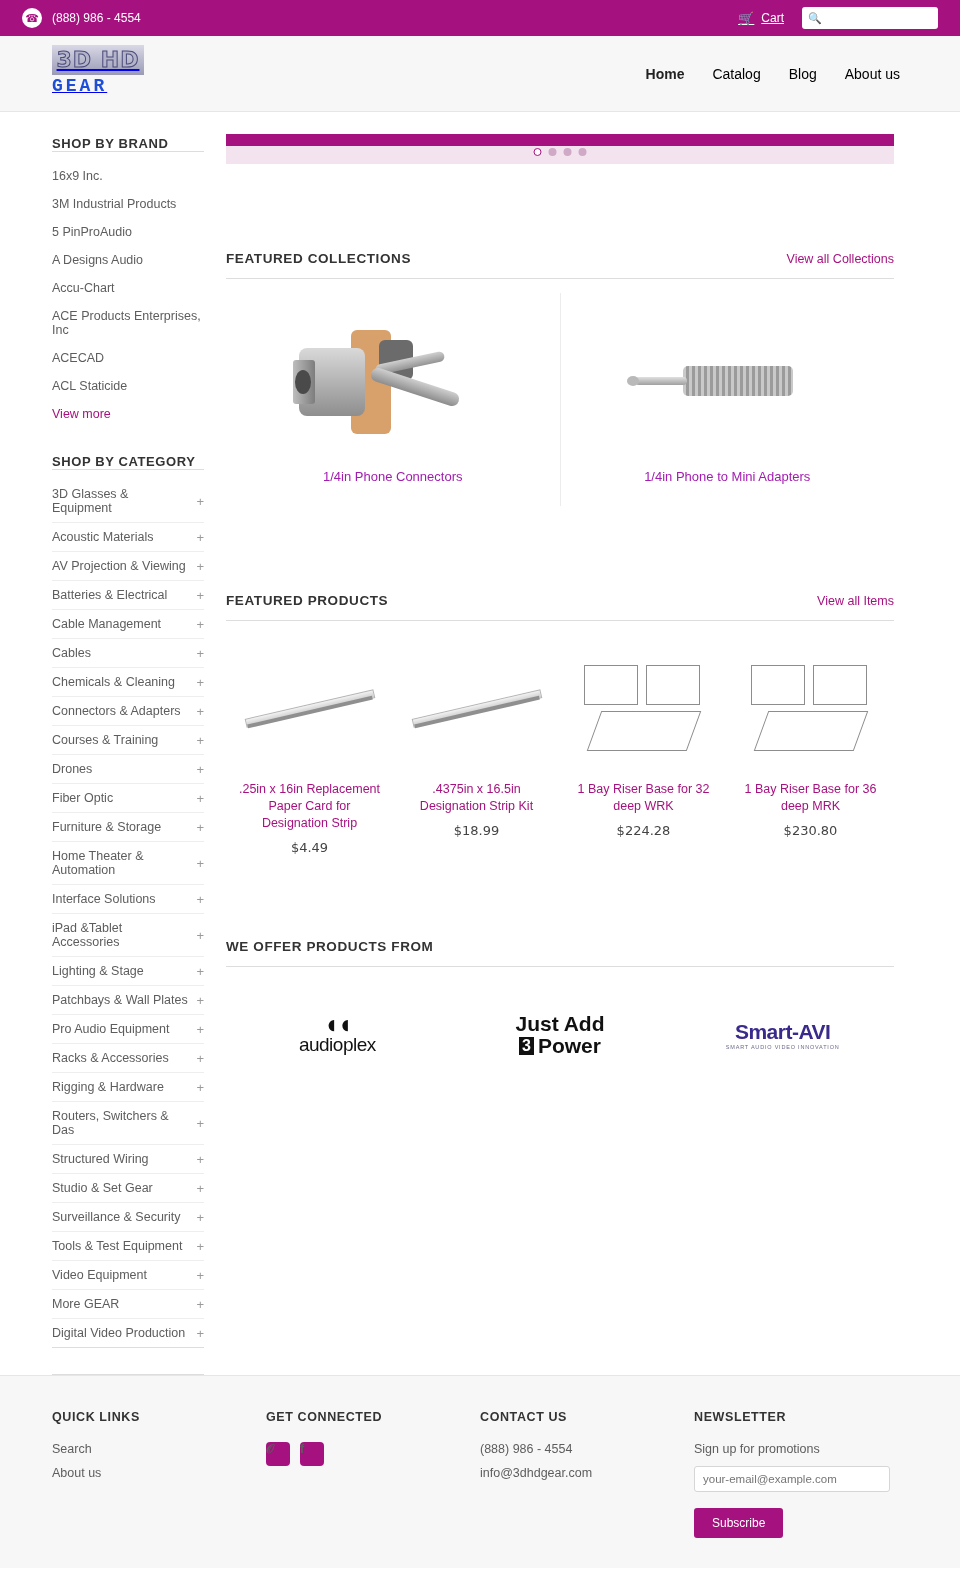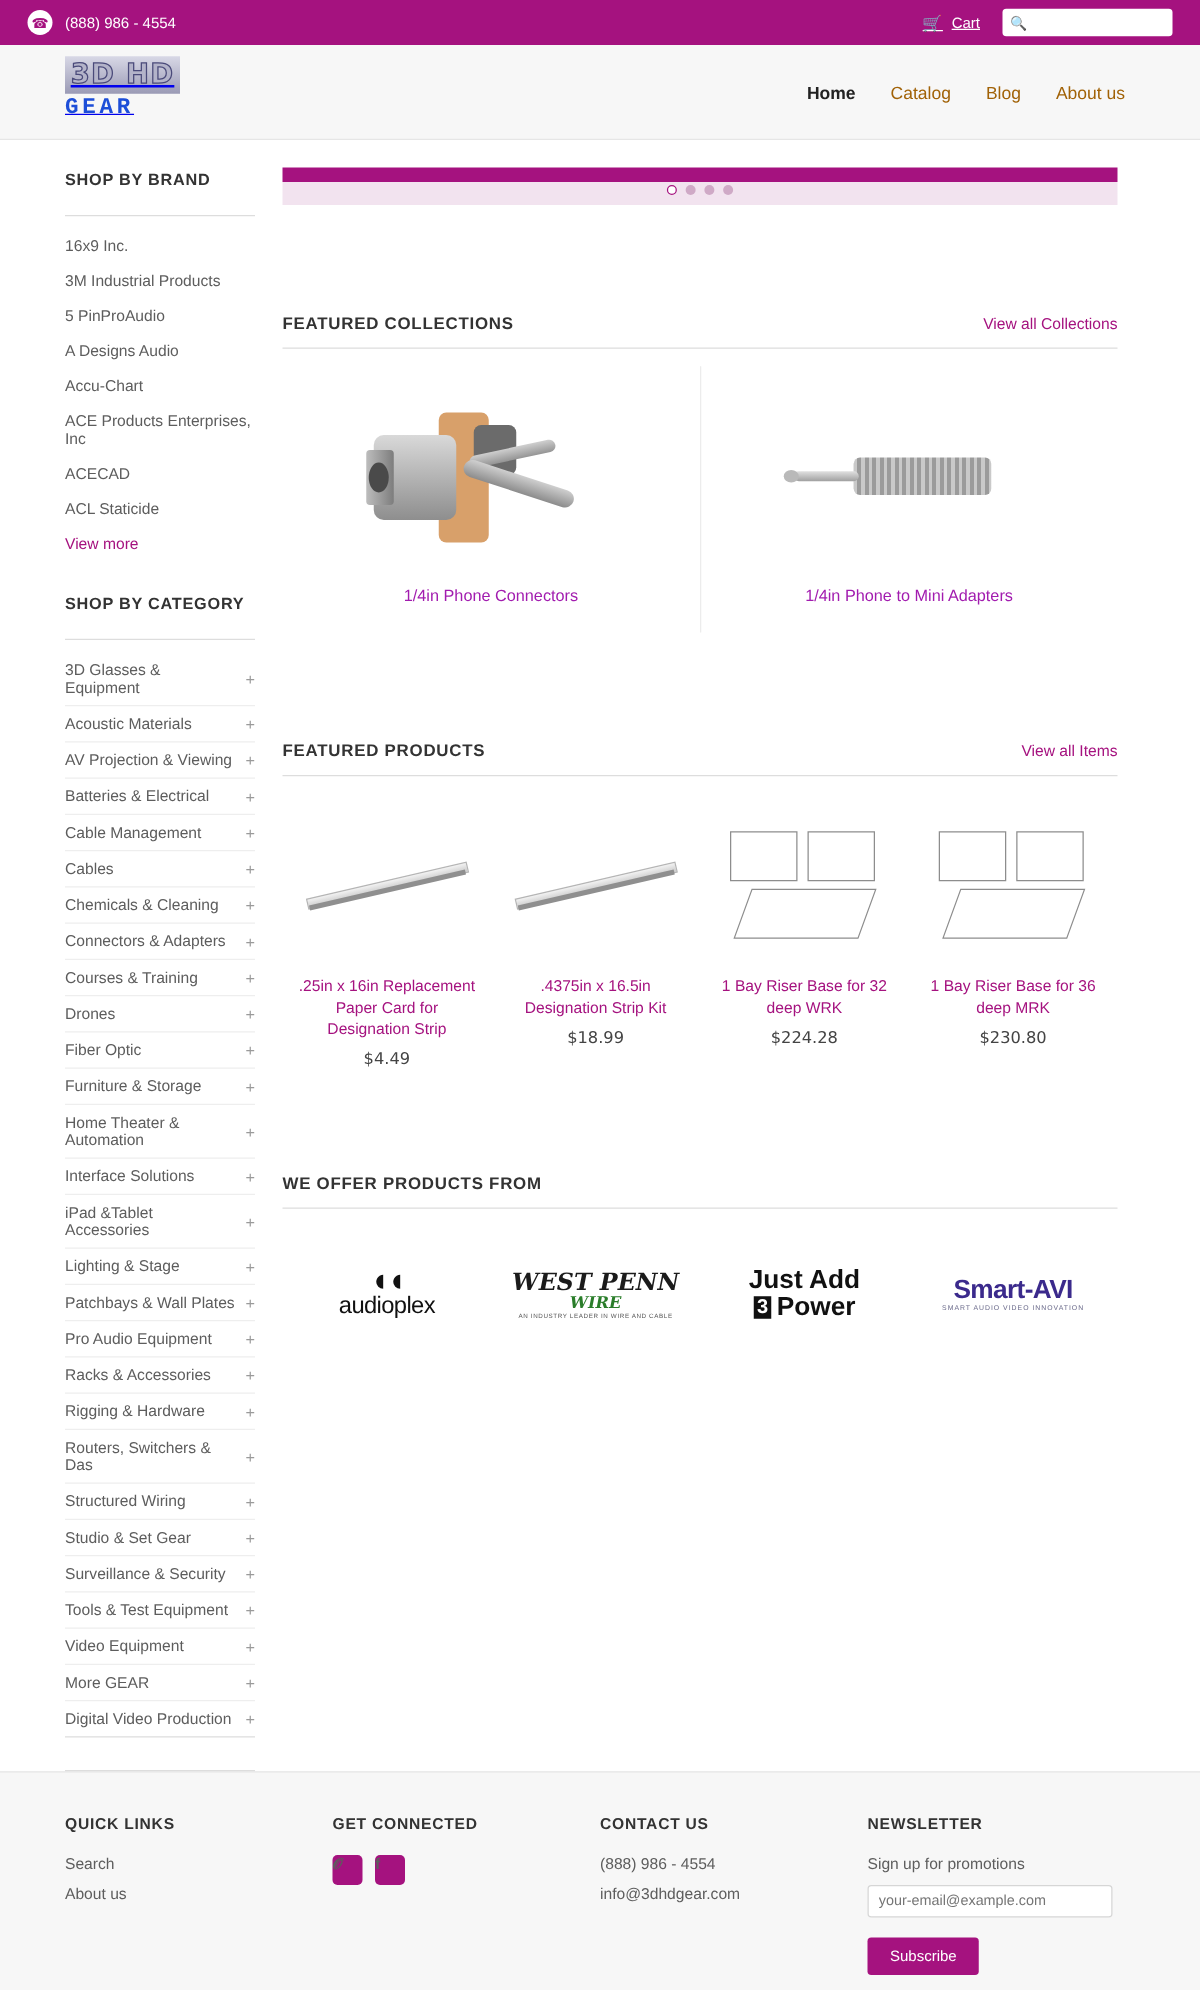"Catalog" .nav a { color: #a16207 -> #000000 }
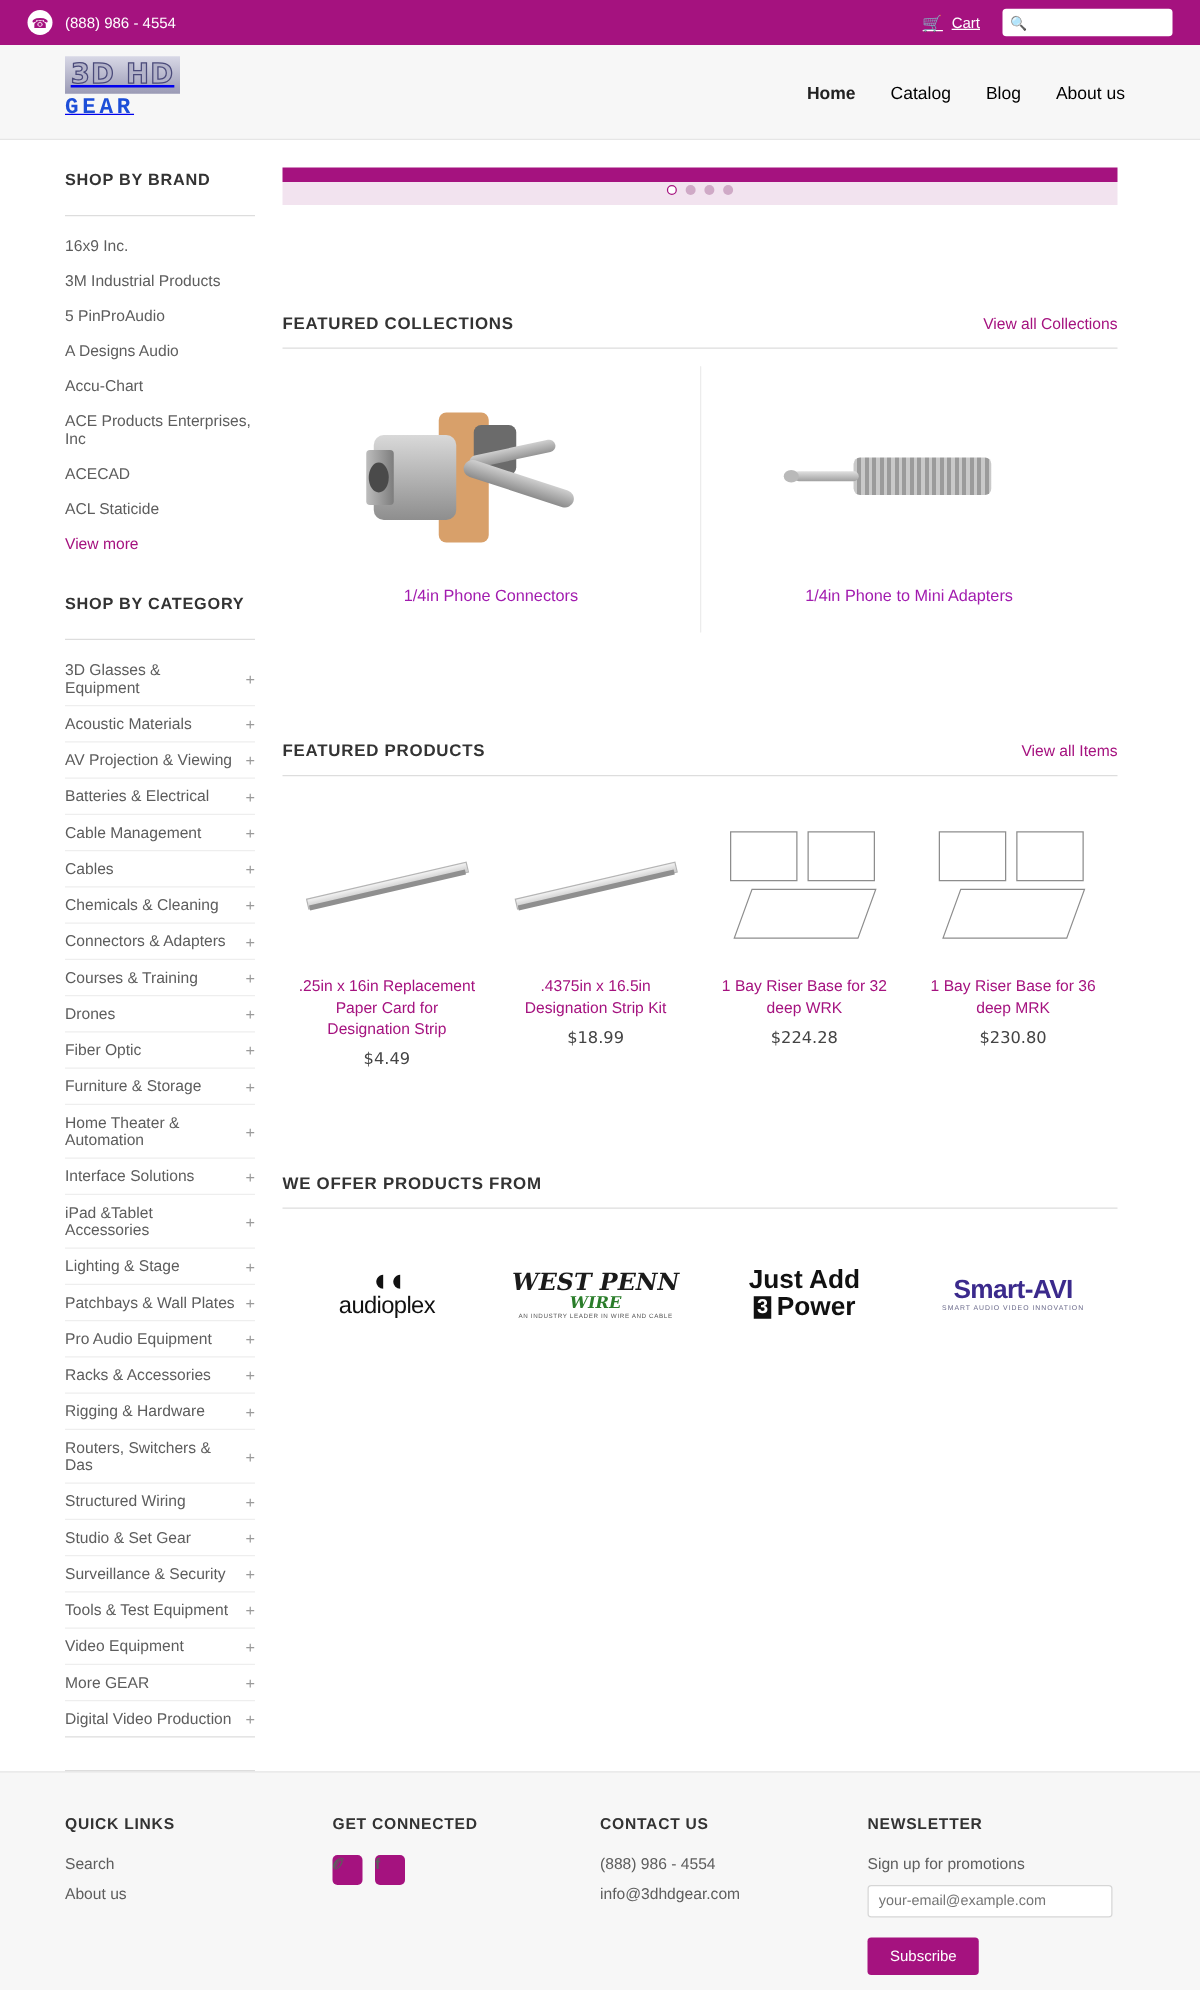"SHOP BY BRAND" .side-title { padding-bottom: 21px -> 0 }
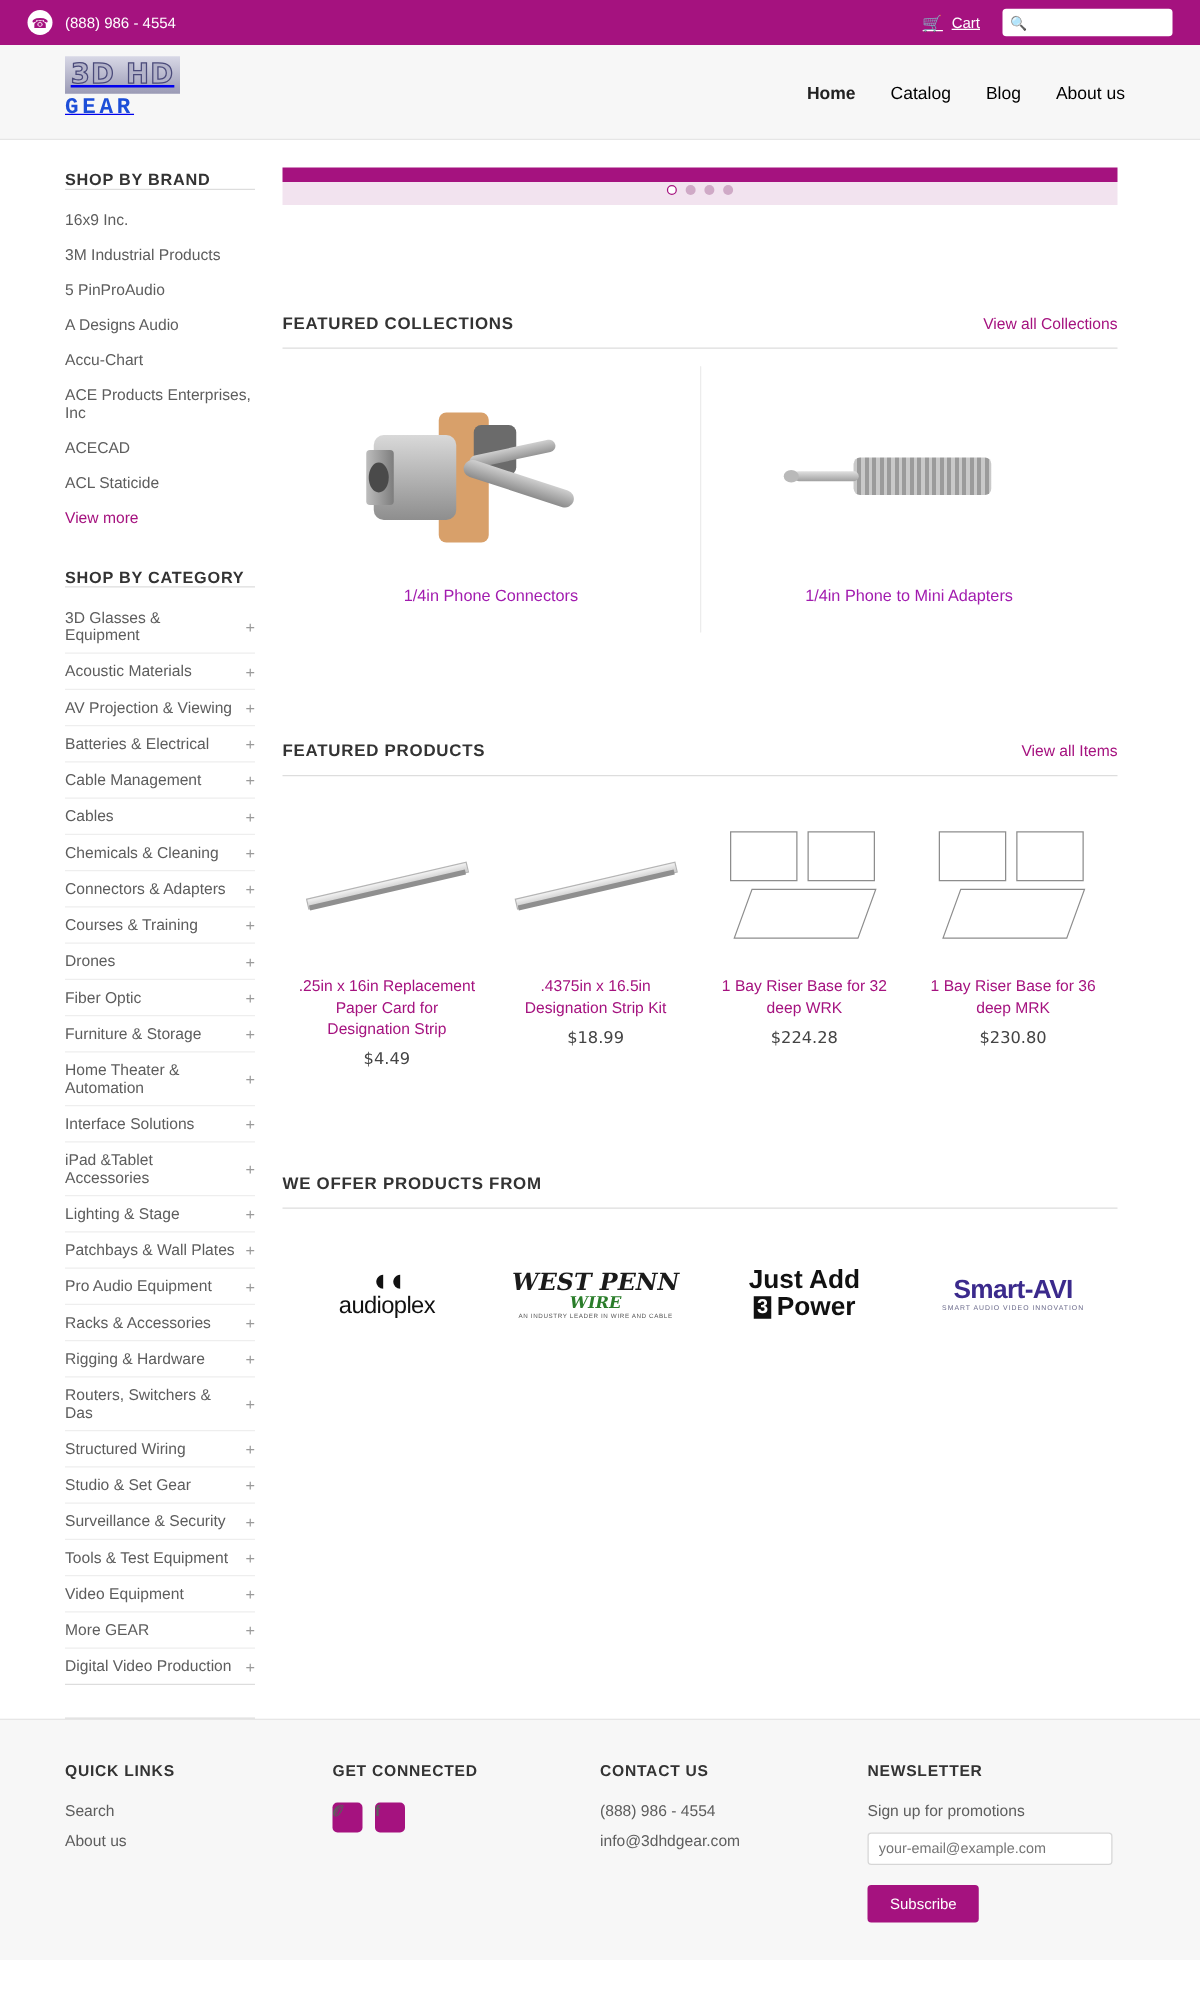"WEST PENN" div.brand-logo { html: <div> <div> <div>WEST PENN</div> <div>WIRE</div> <div>AN INDUSTRY LEADER IN WIRE AND CABLE</div> </div> </div> -> none }
